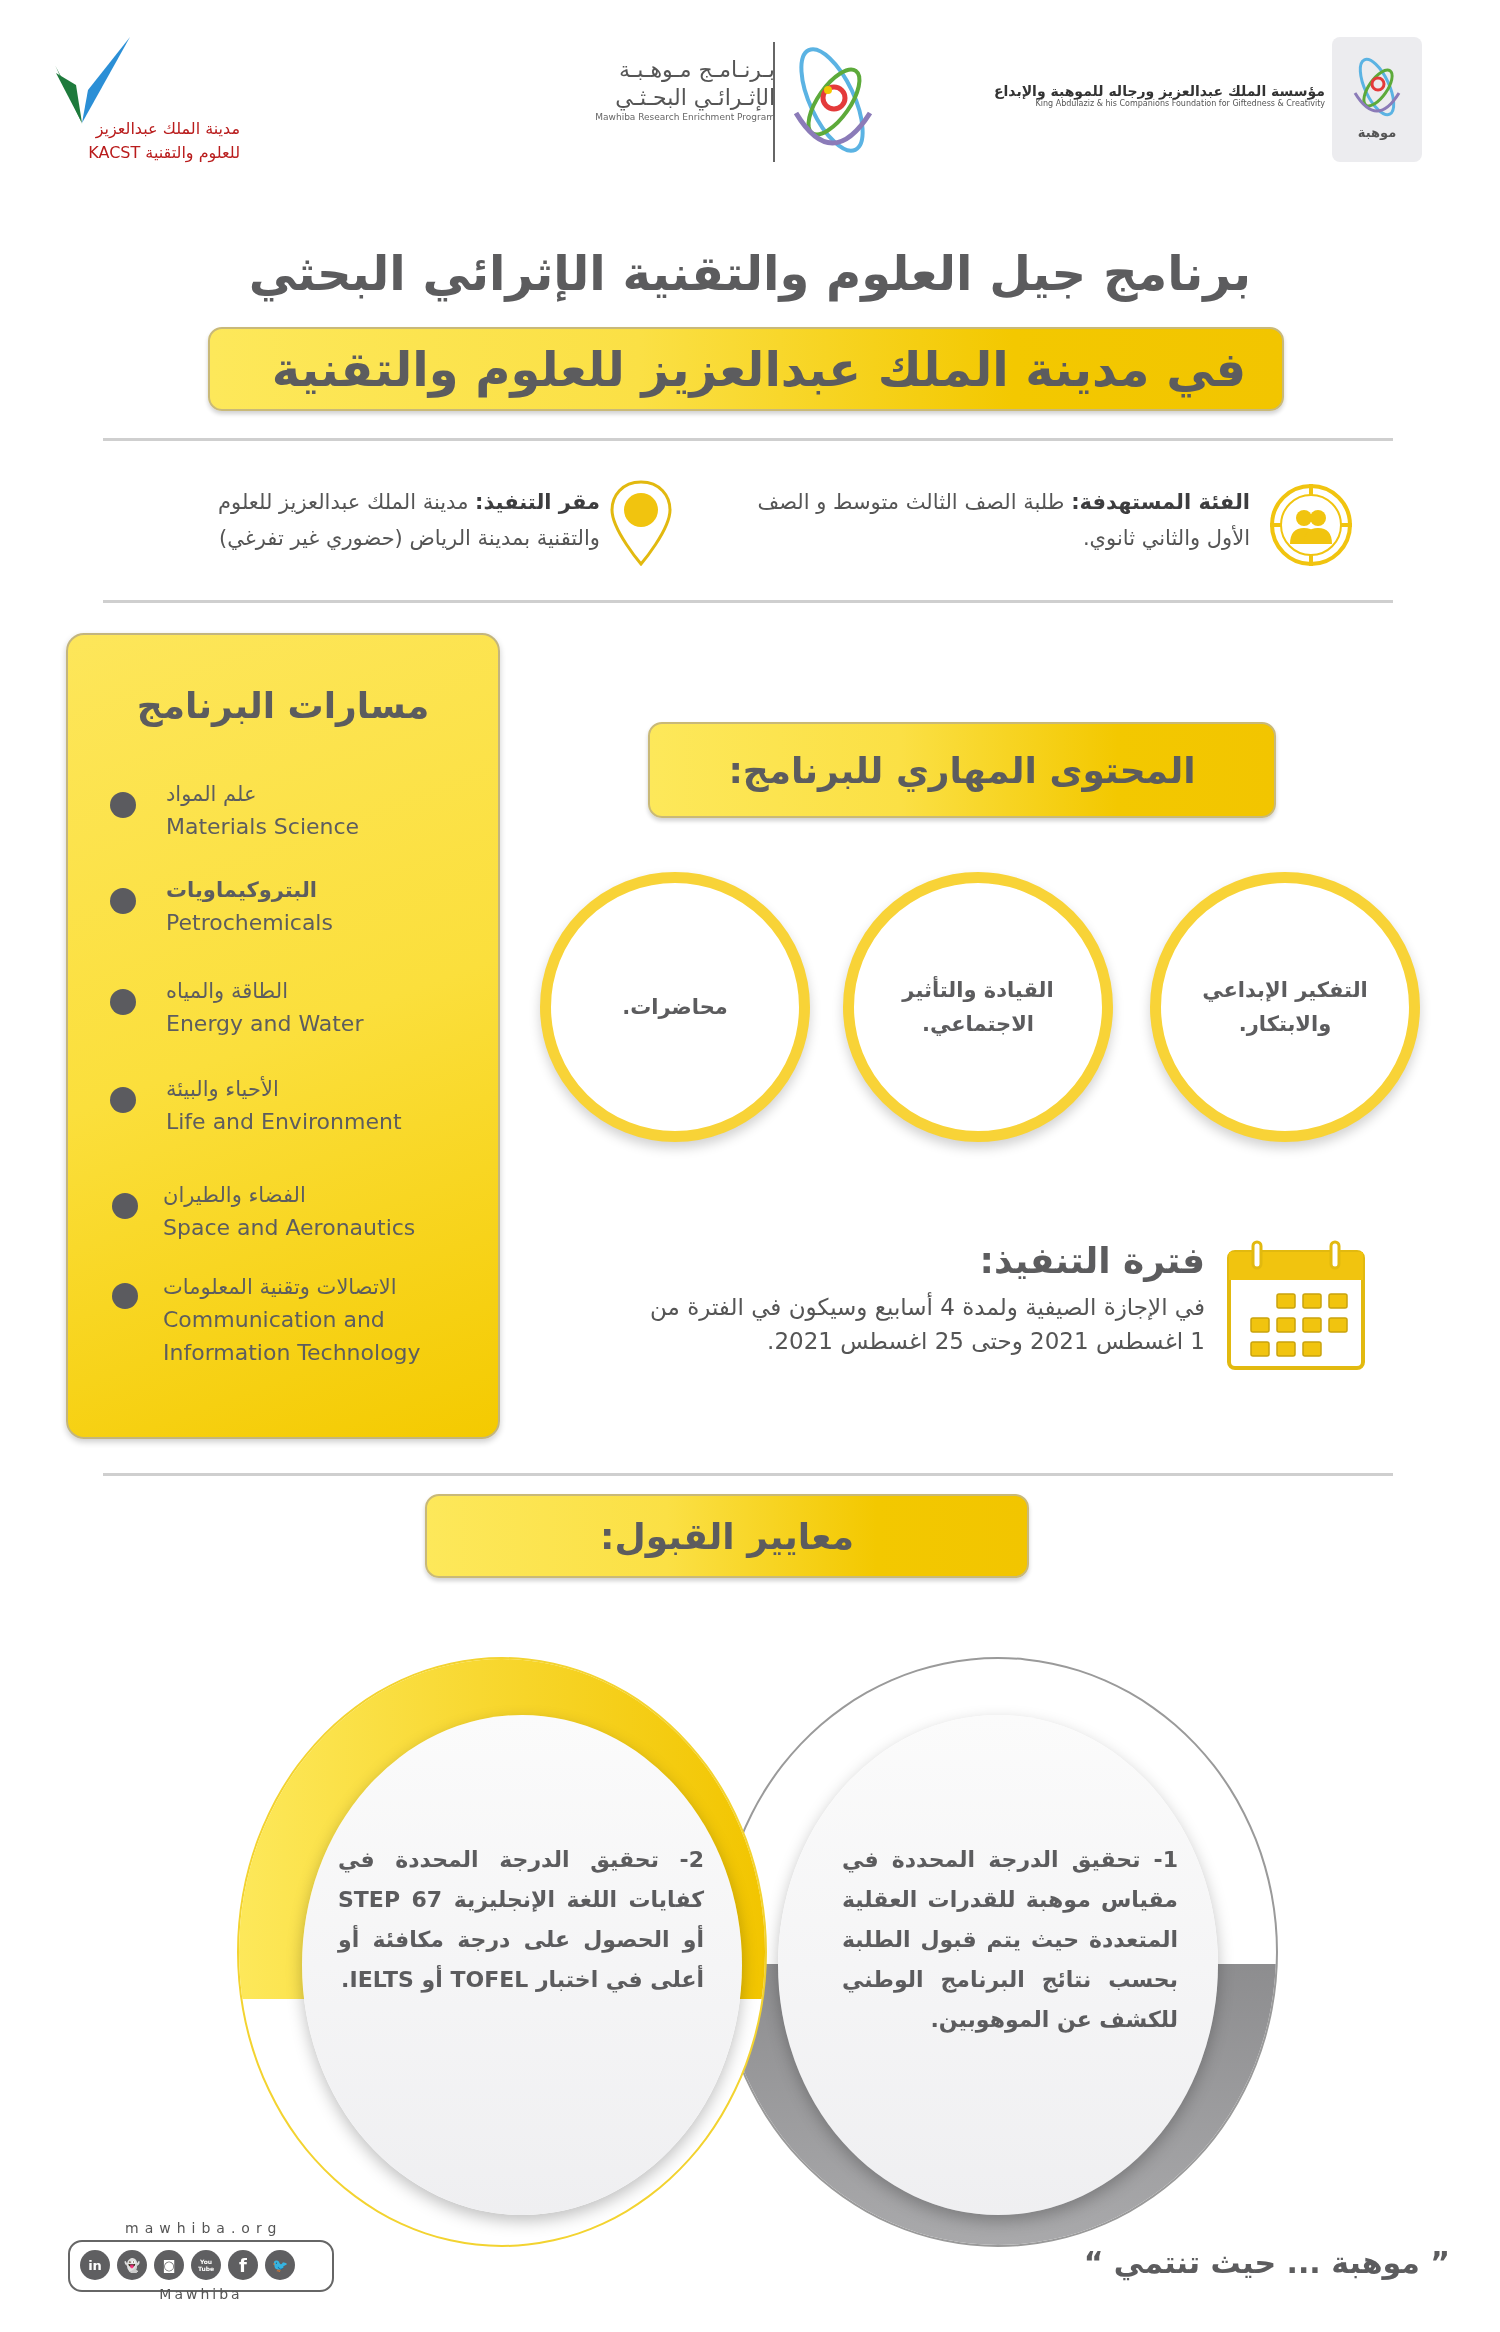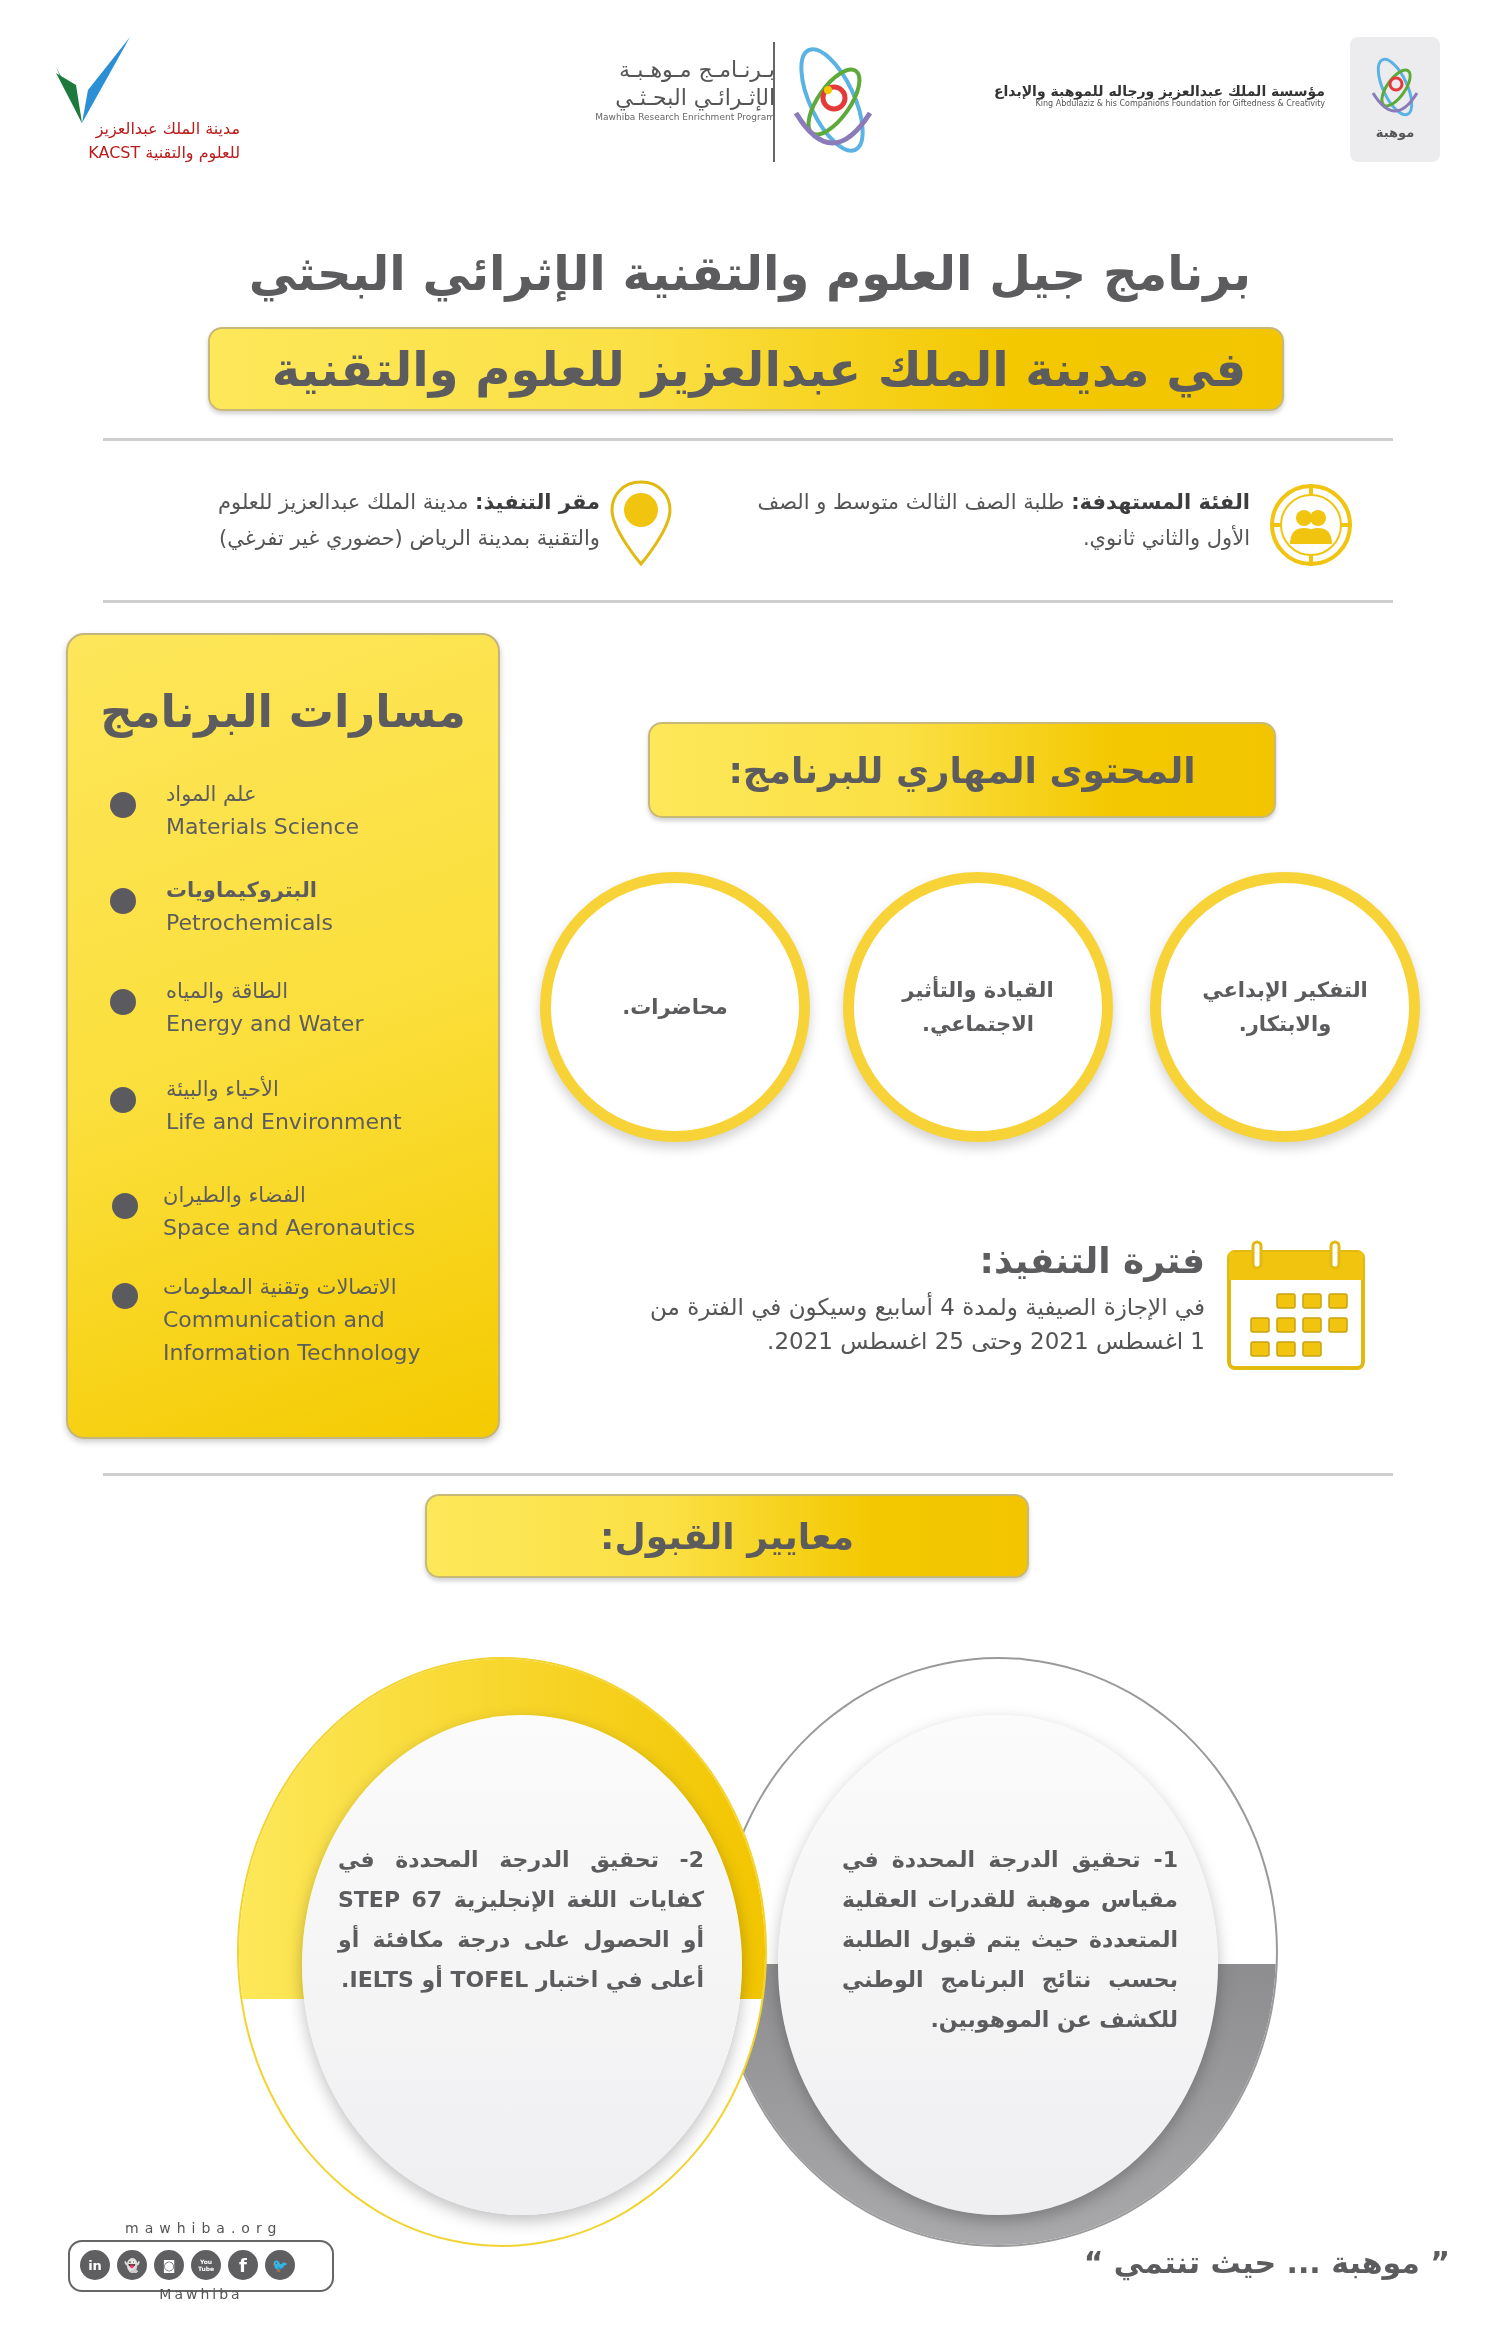"موهبة" div.abs { left: 350px -> 332px }
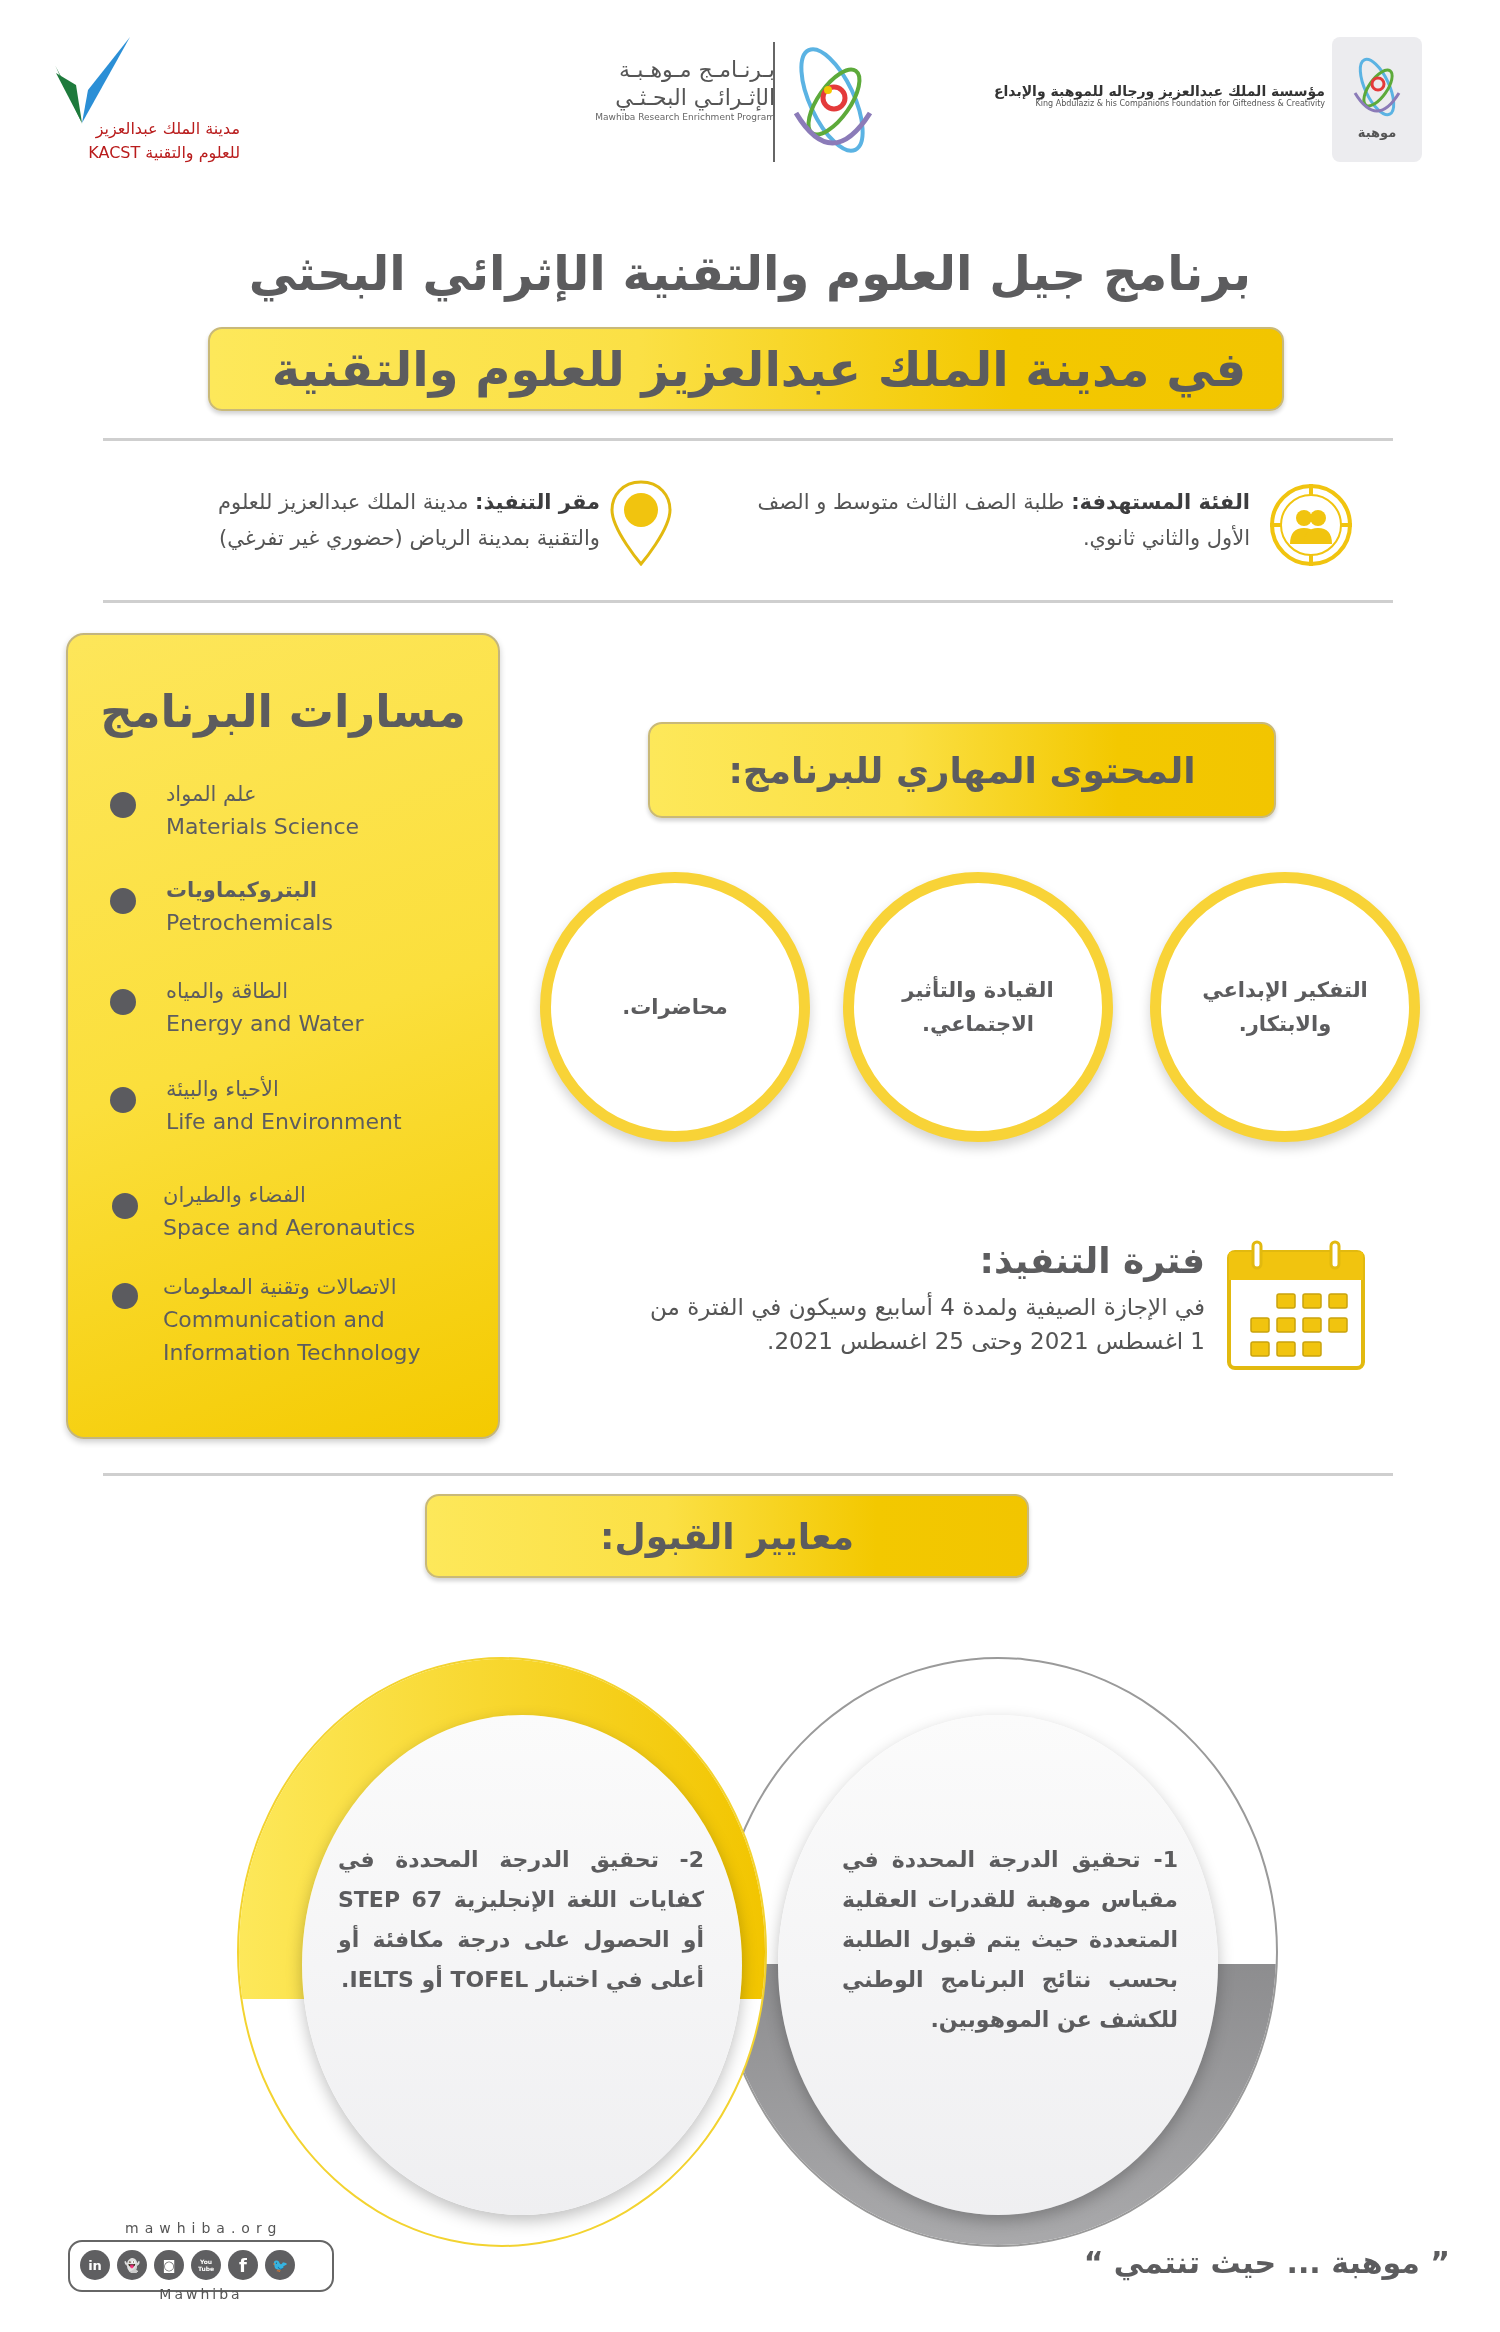"مسارات البرنامج" .tracks-title { font-size: 45px -> 36px }
